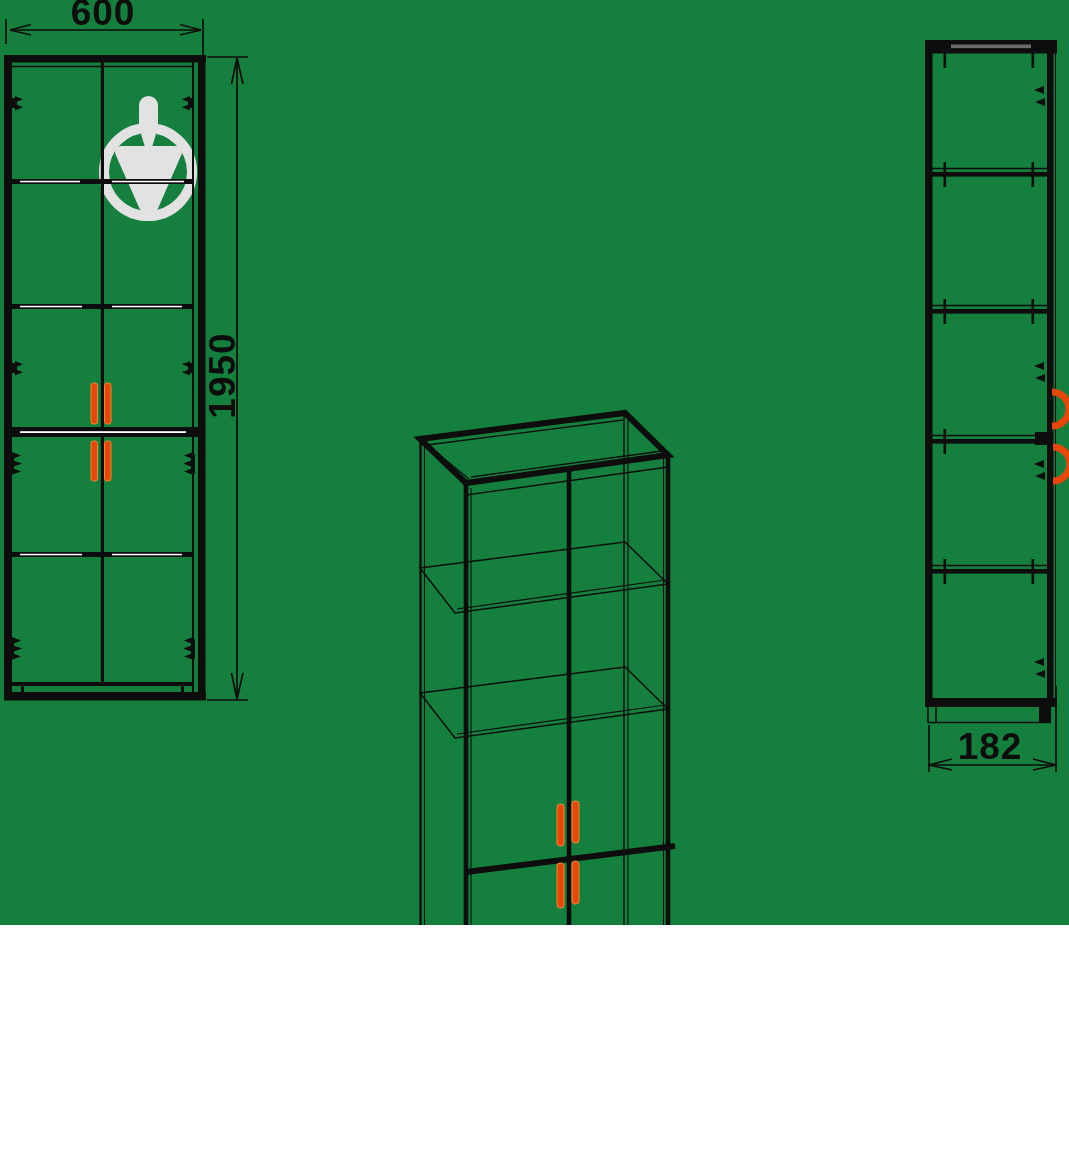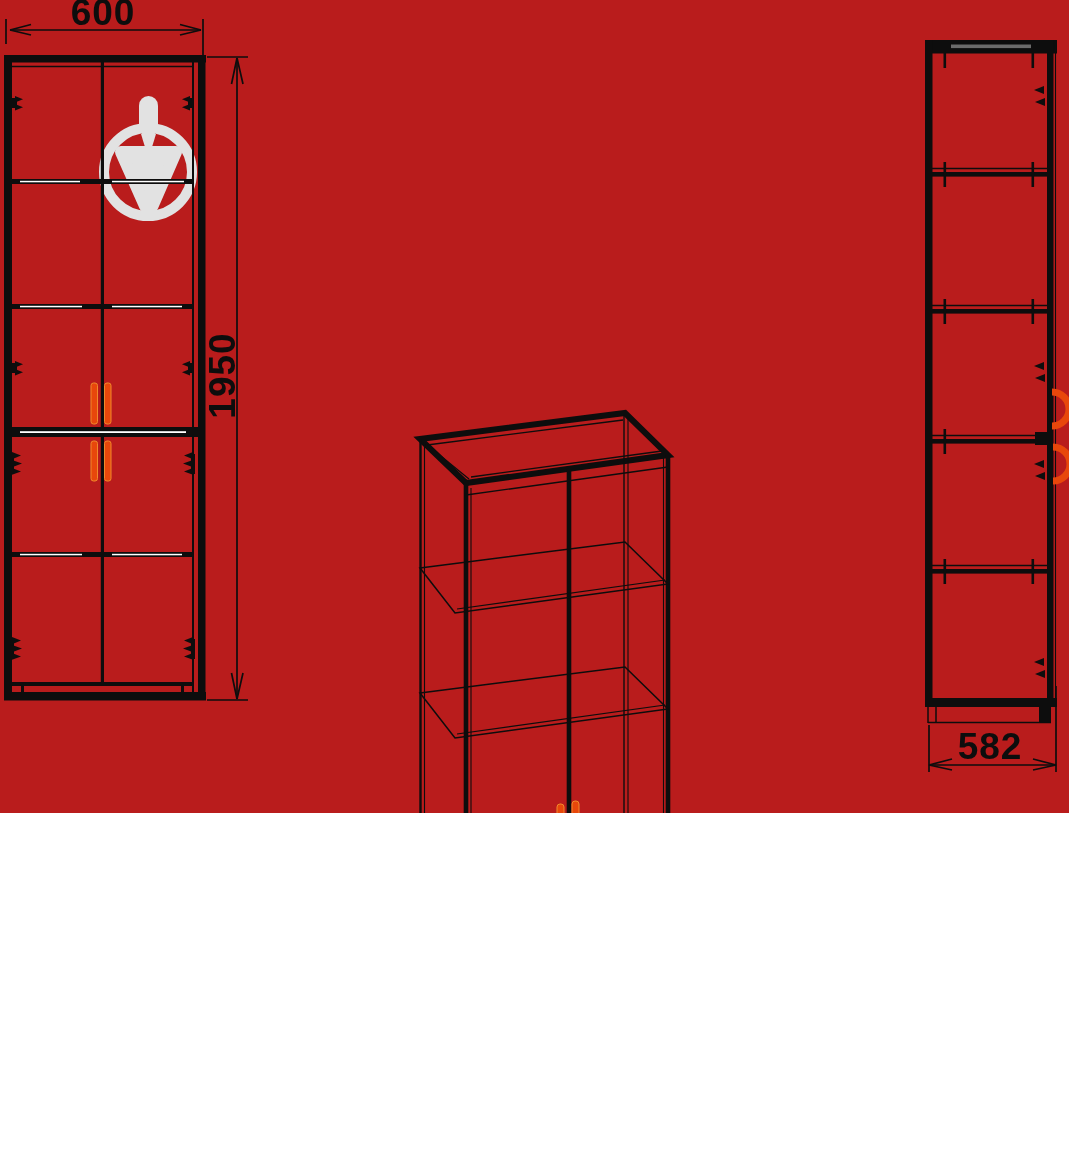"600" .canvas { background: #b91c1c -> #15803d; height: 813px -> 925px }
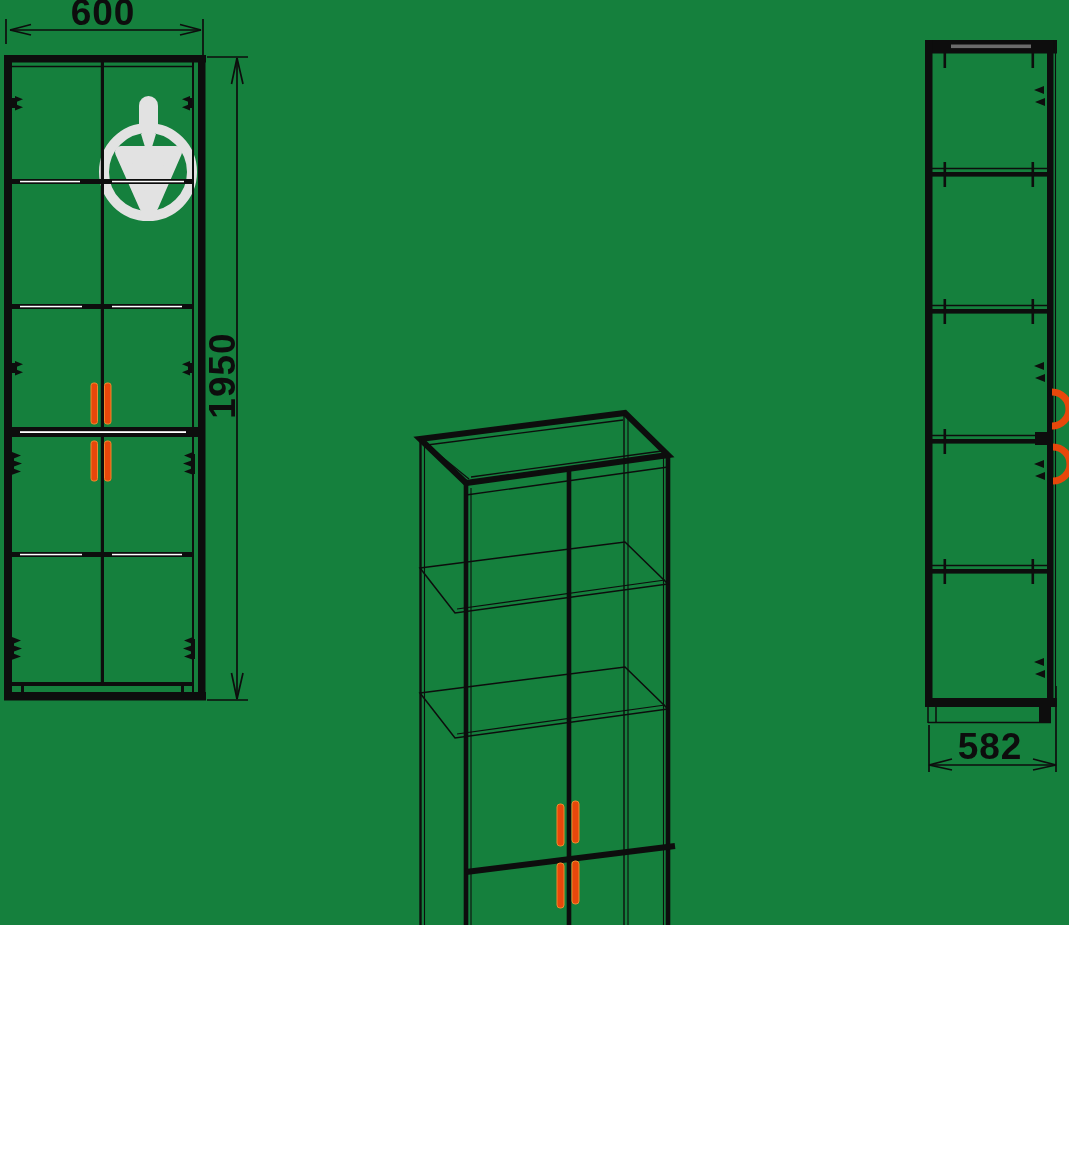"582" div.dim-label { text: 582 -> 182 }
